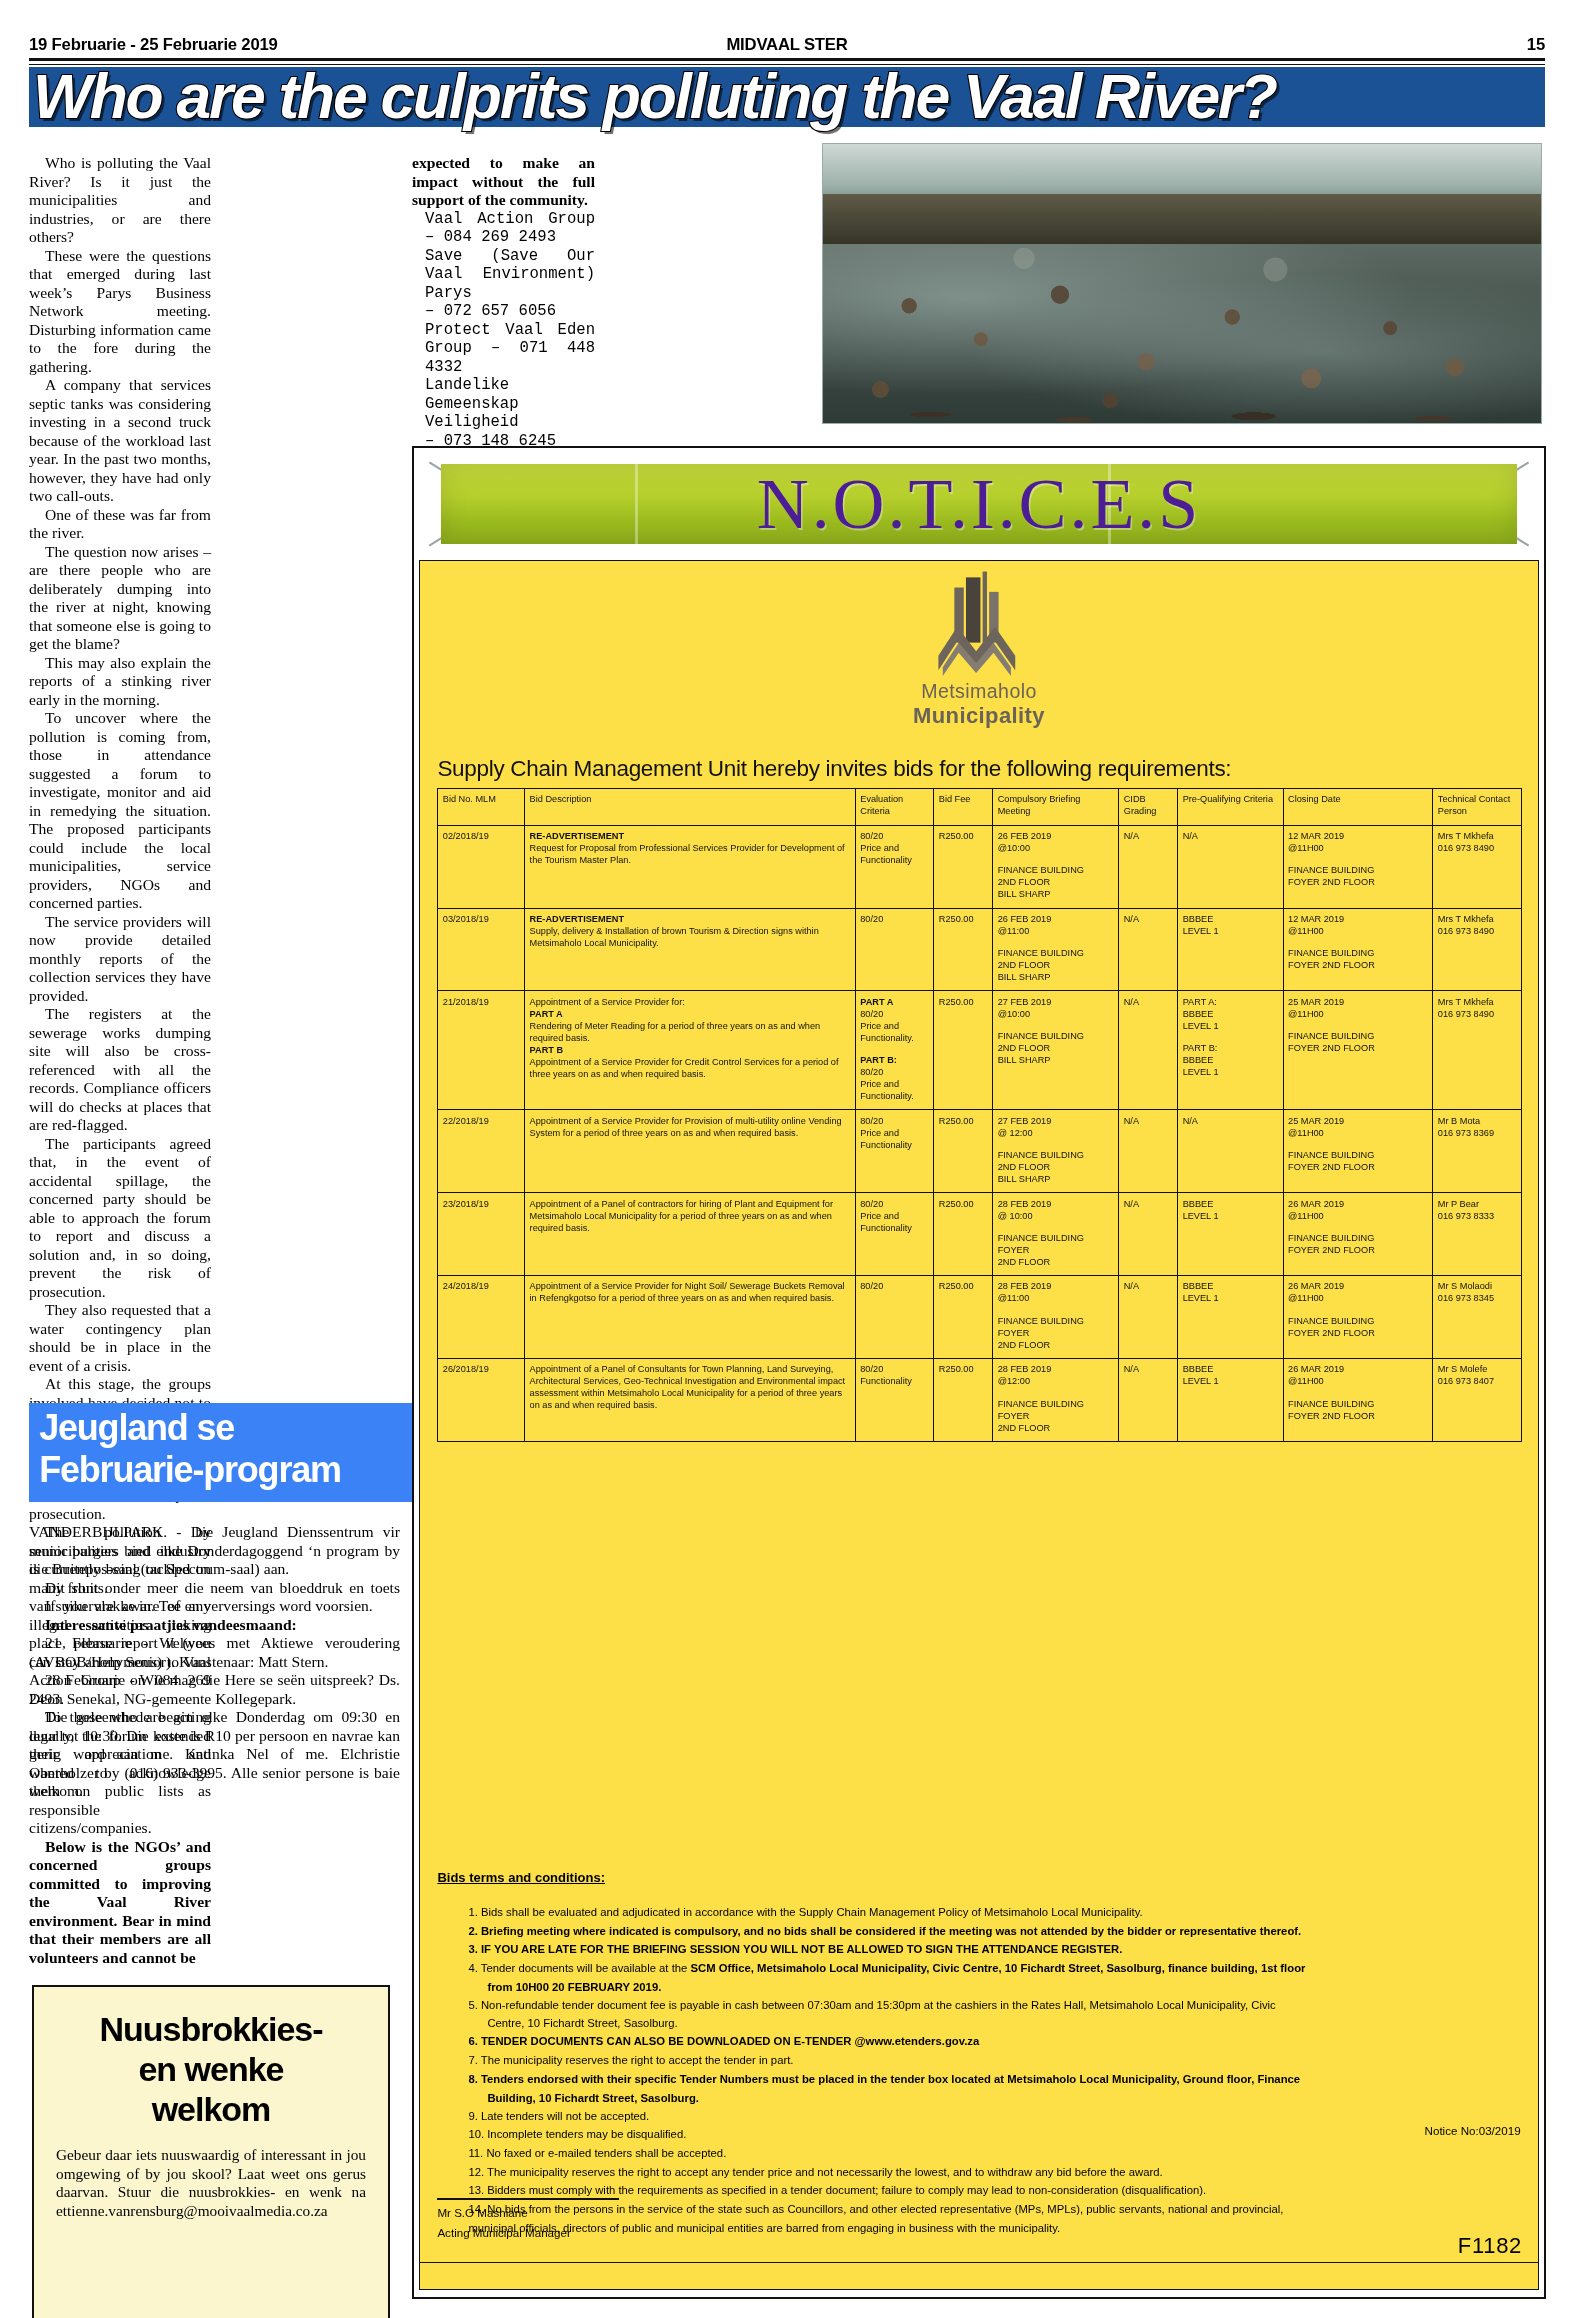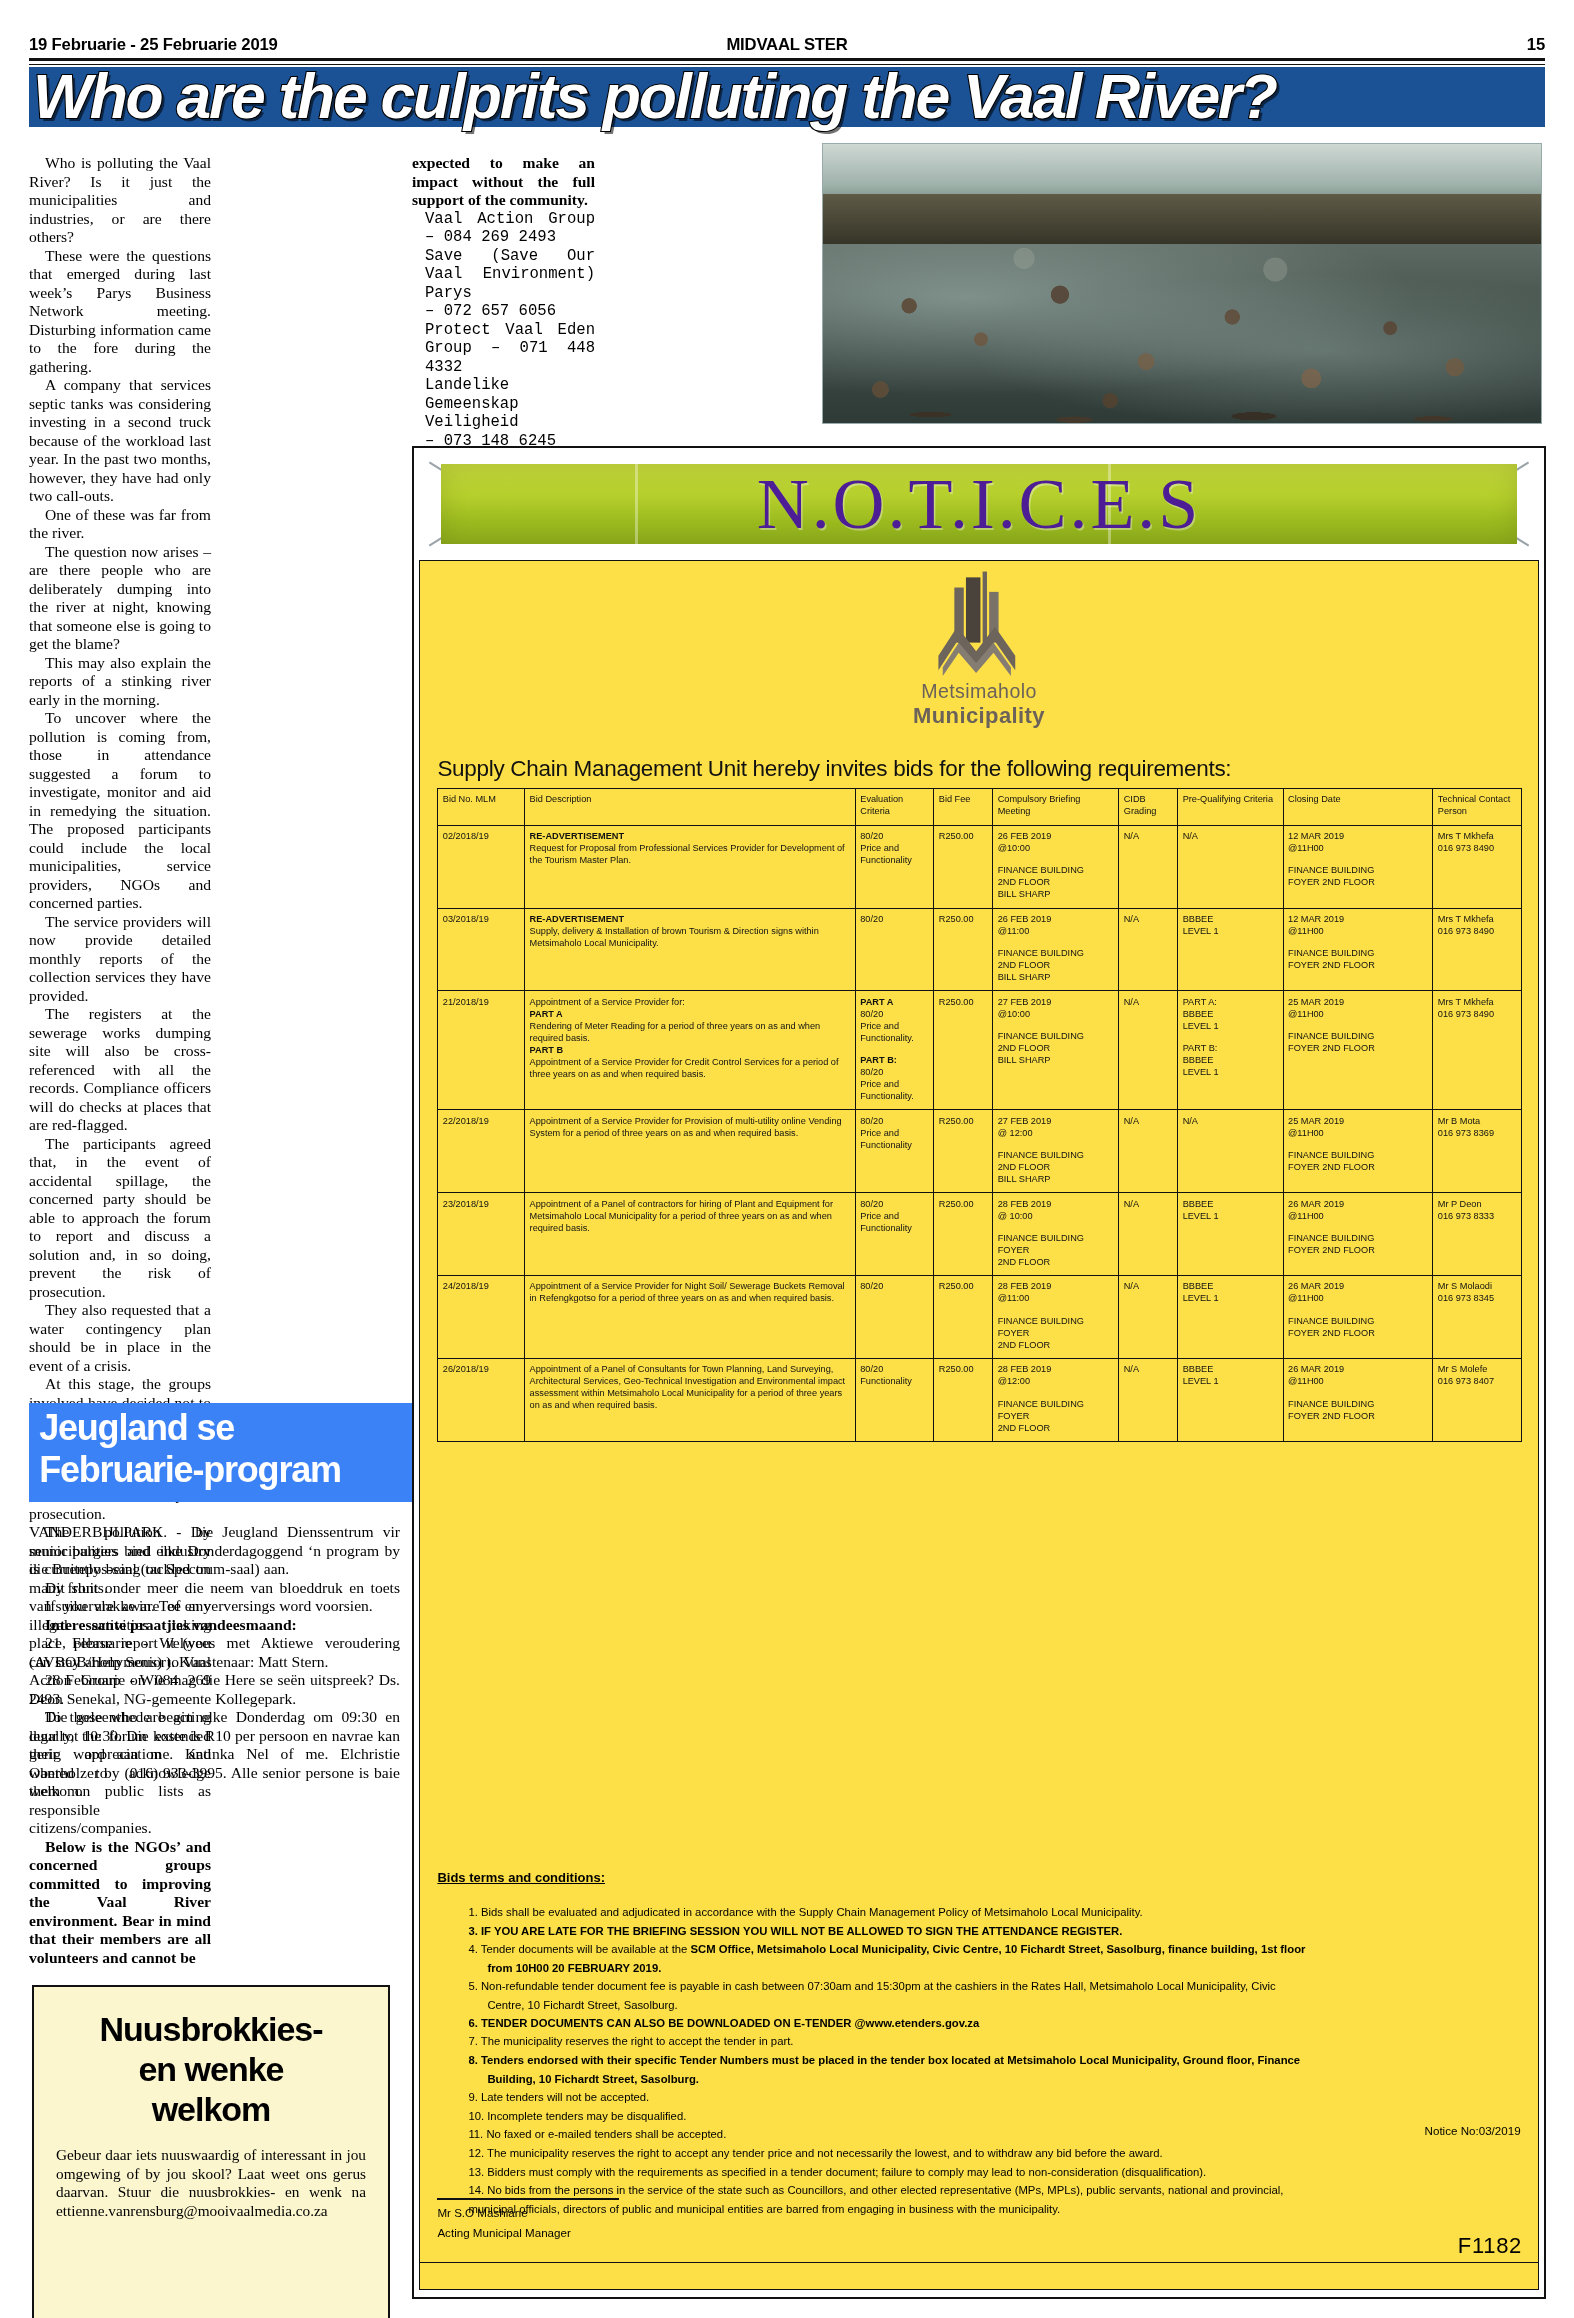"Mr P Deon" span.ln { text: Deon -> Bear }
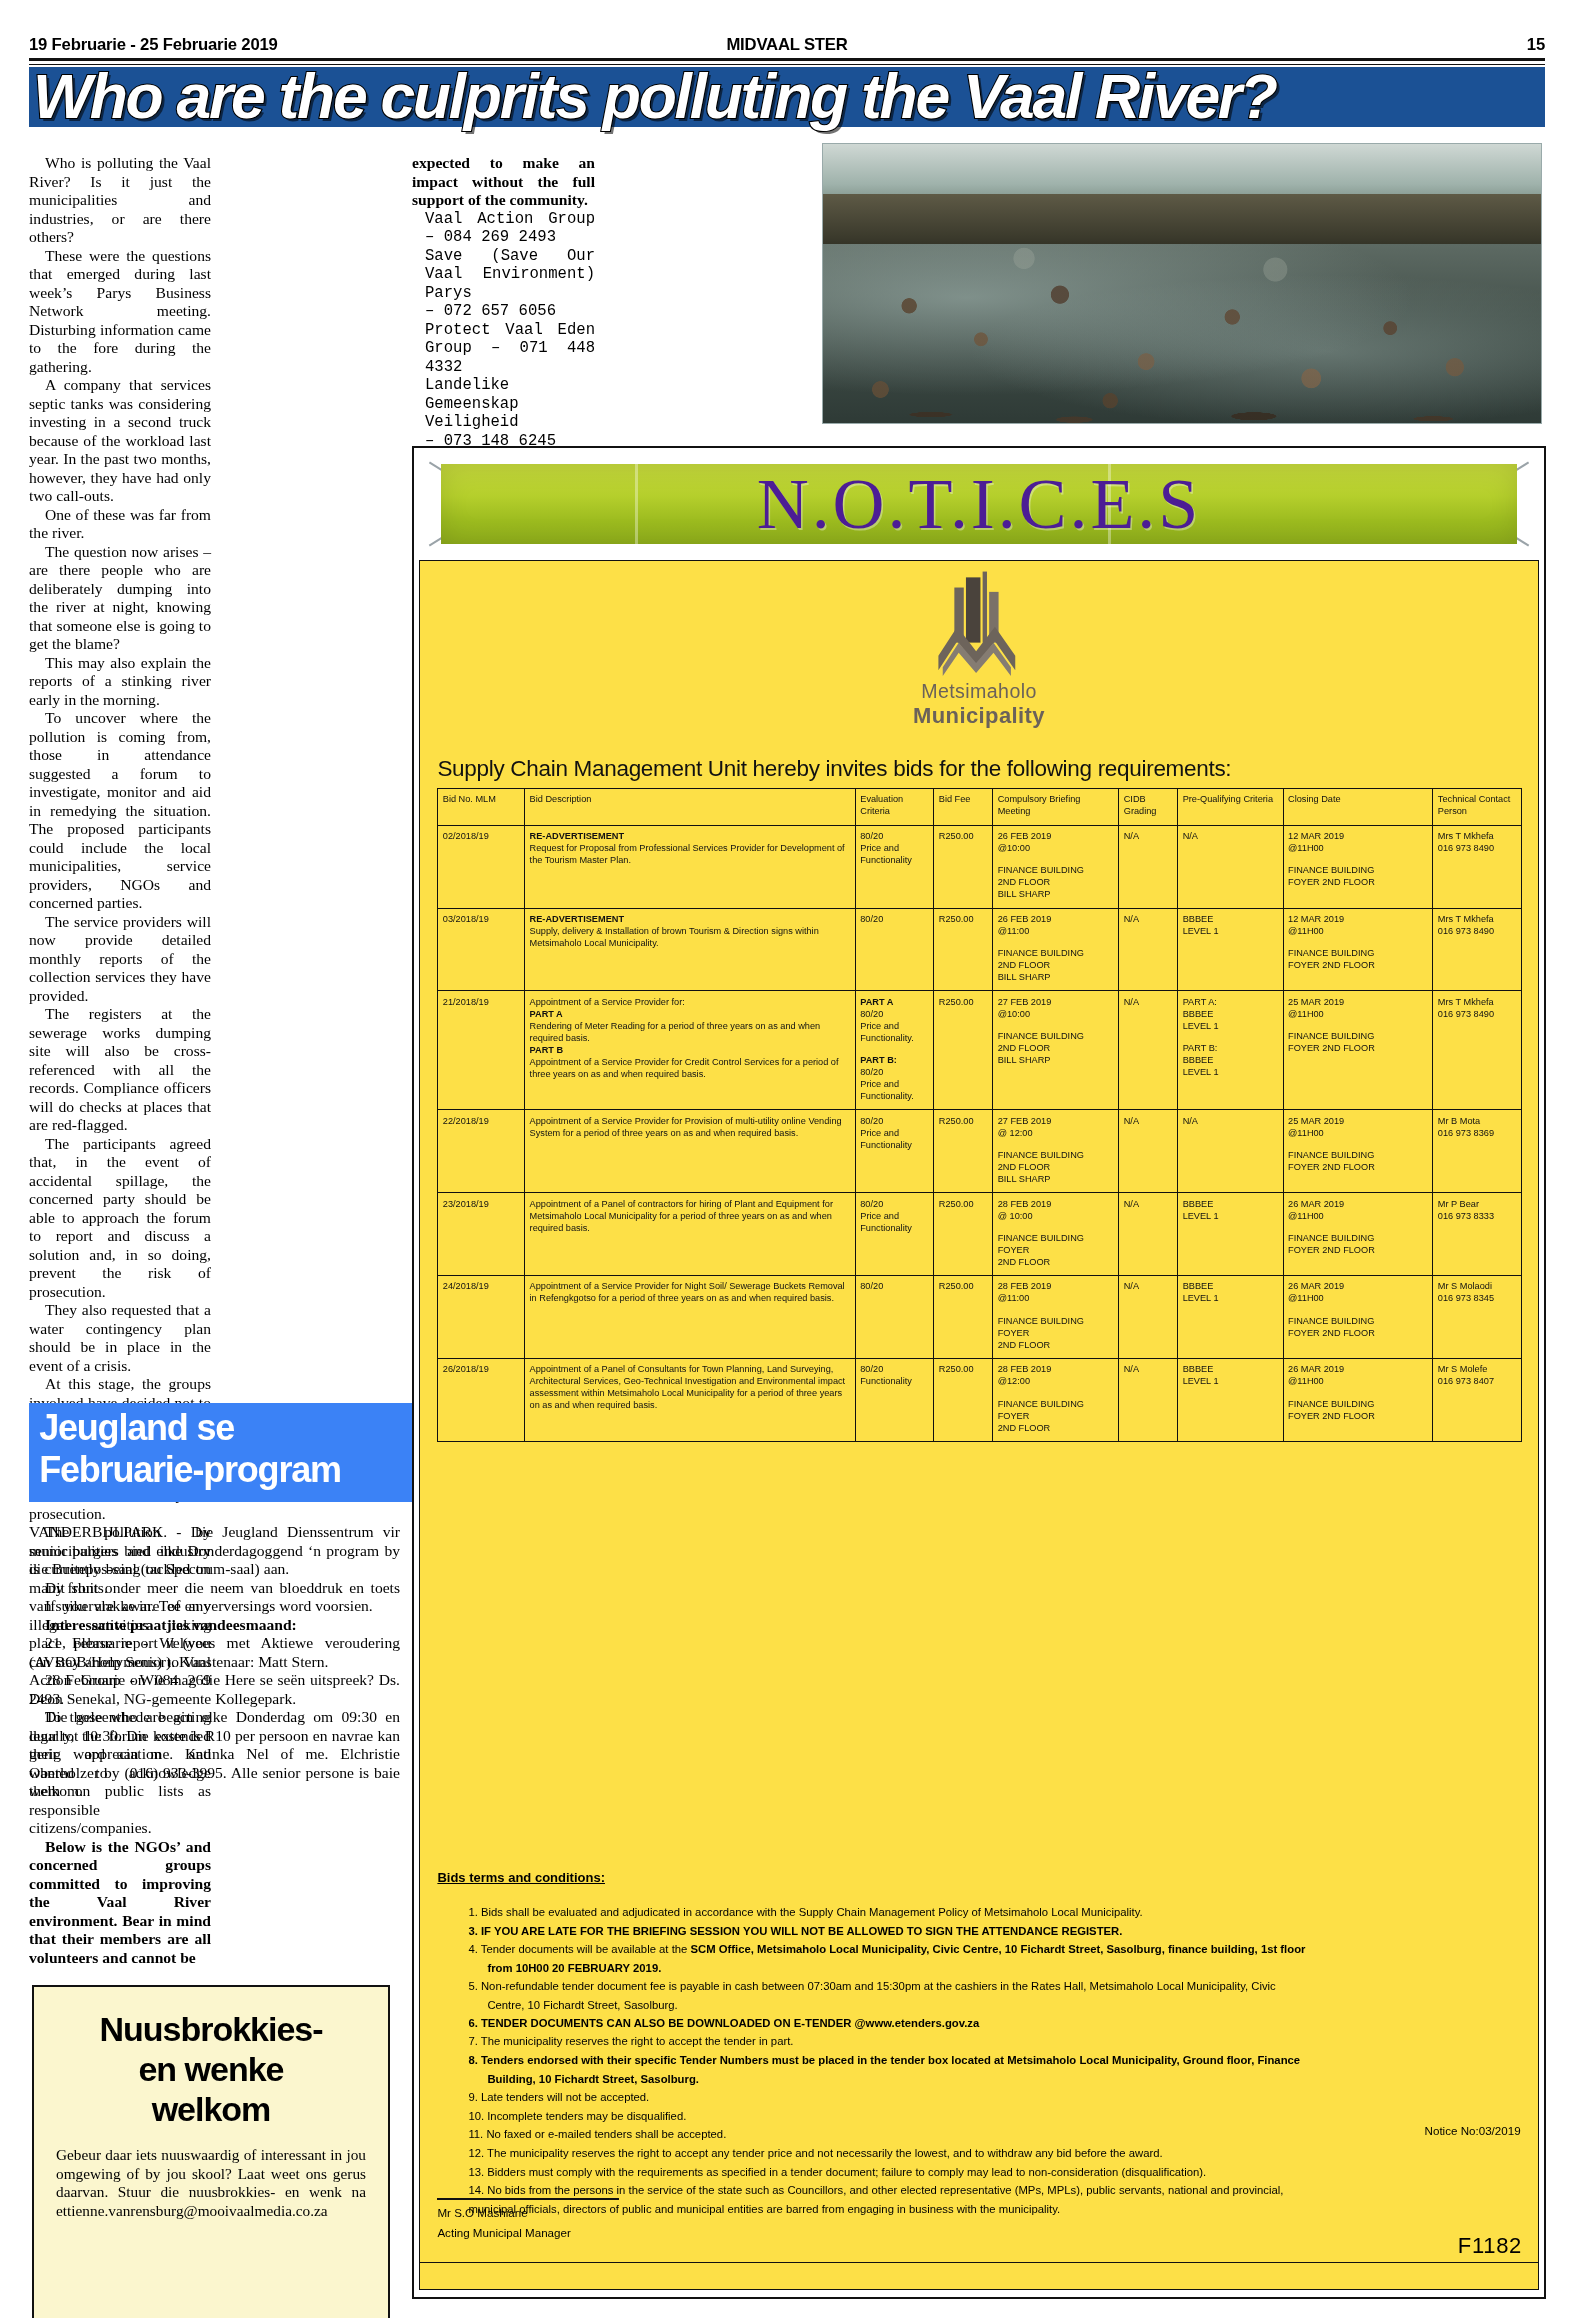"2. Briefing meeting where indicated" span.item { html: none -> <span>2. Briefing meeting where indicated is compulsory, and no bids shall be considered if the meeting was not attended by the bidder or representative thereof.</span> }
